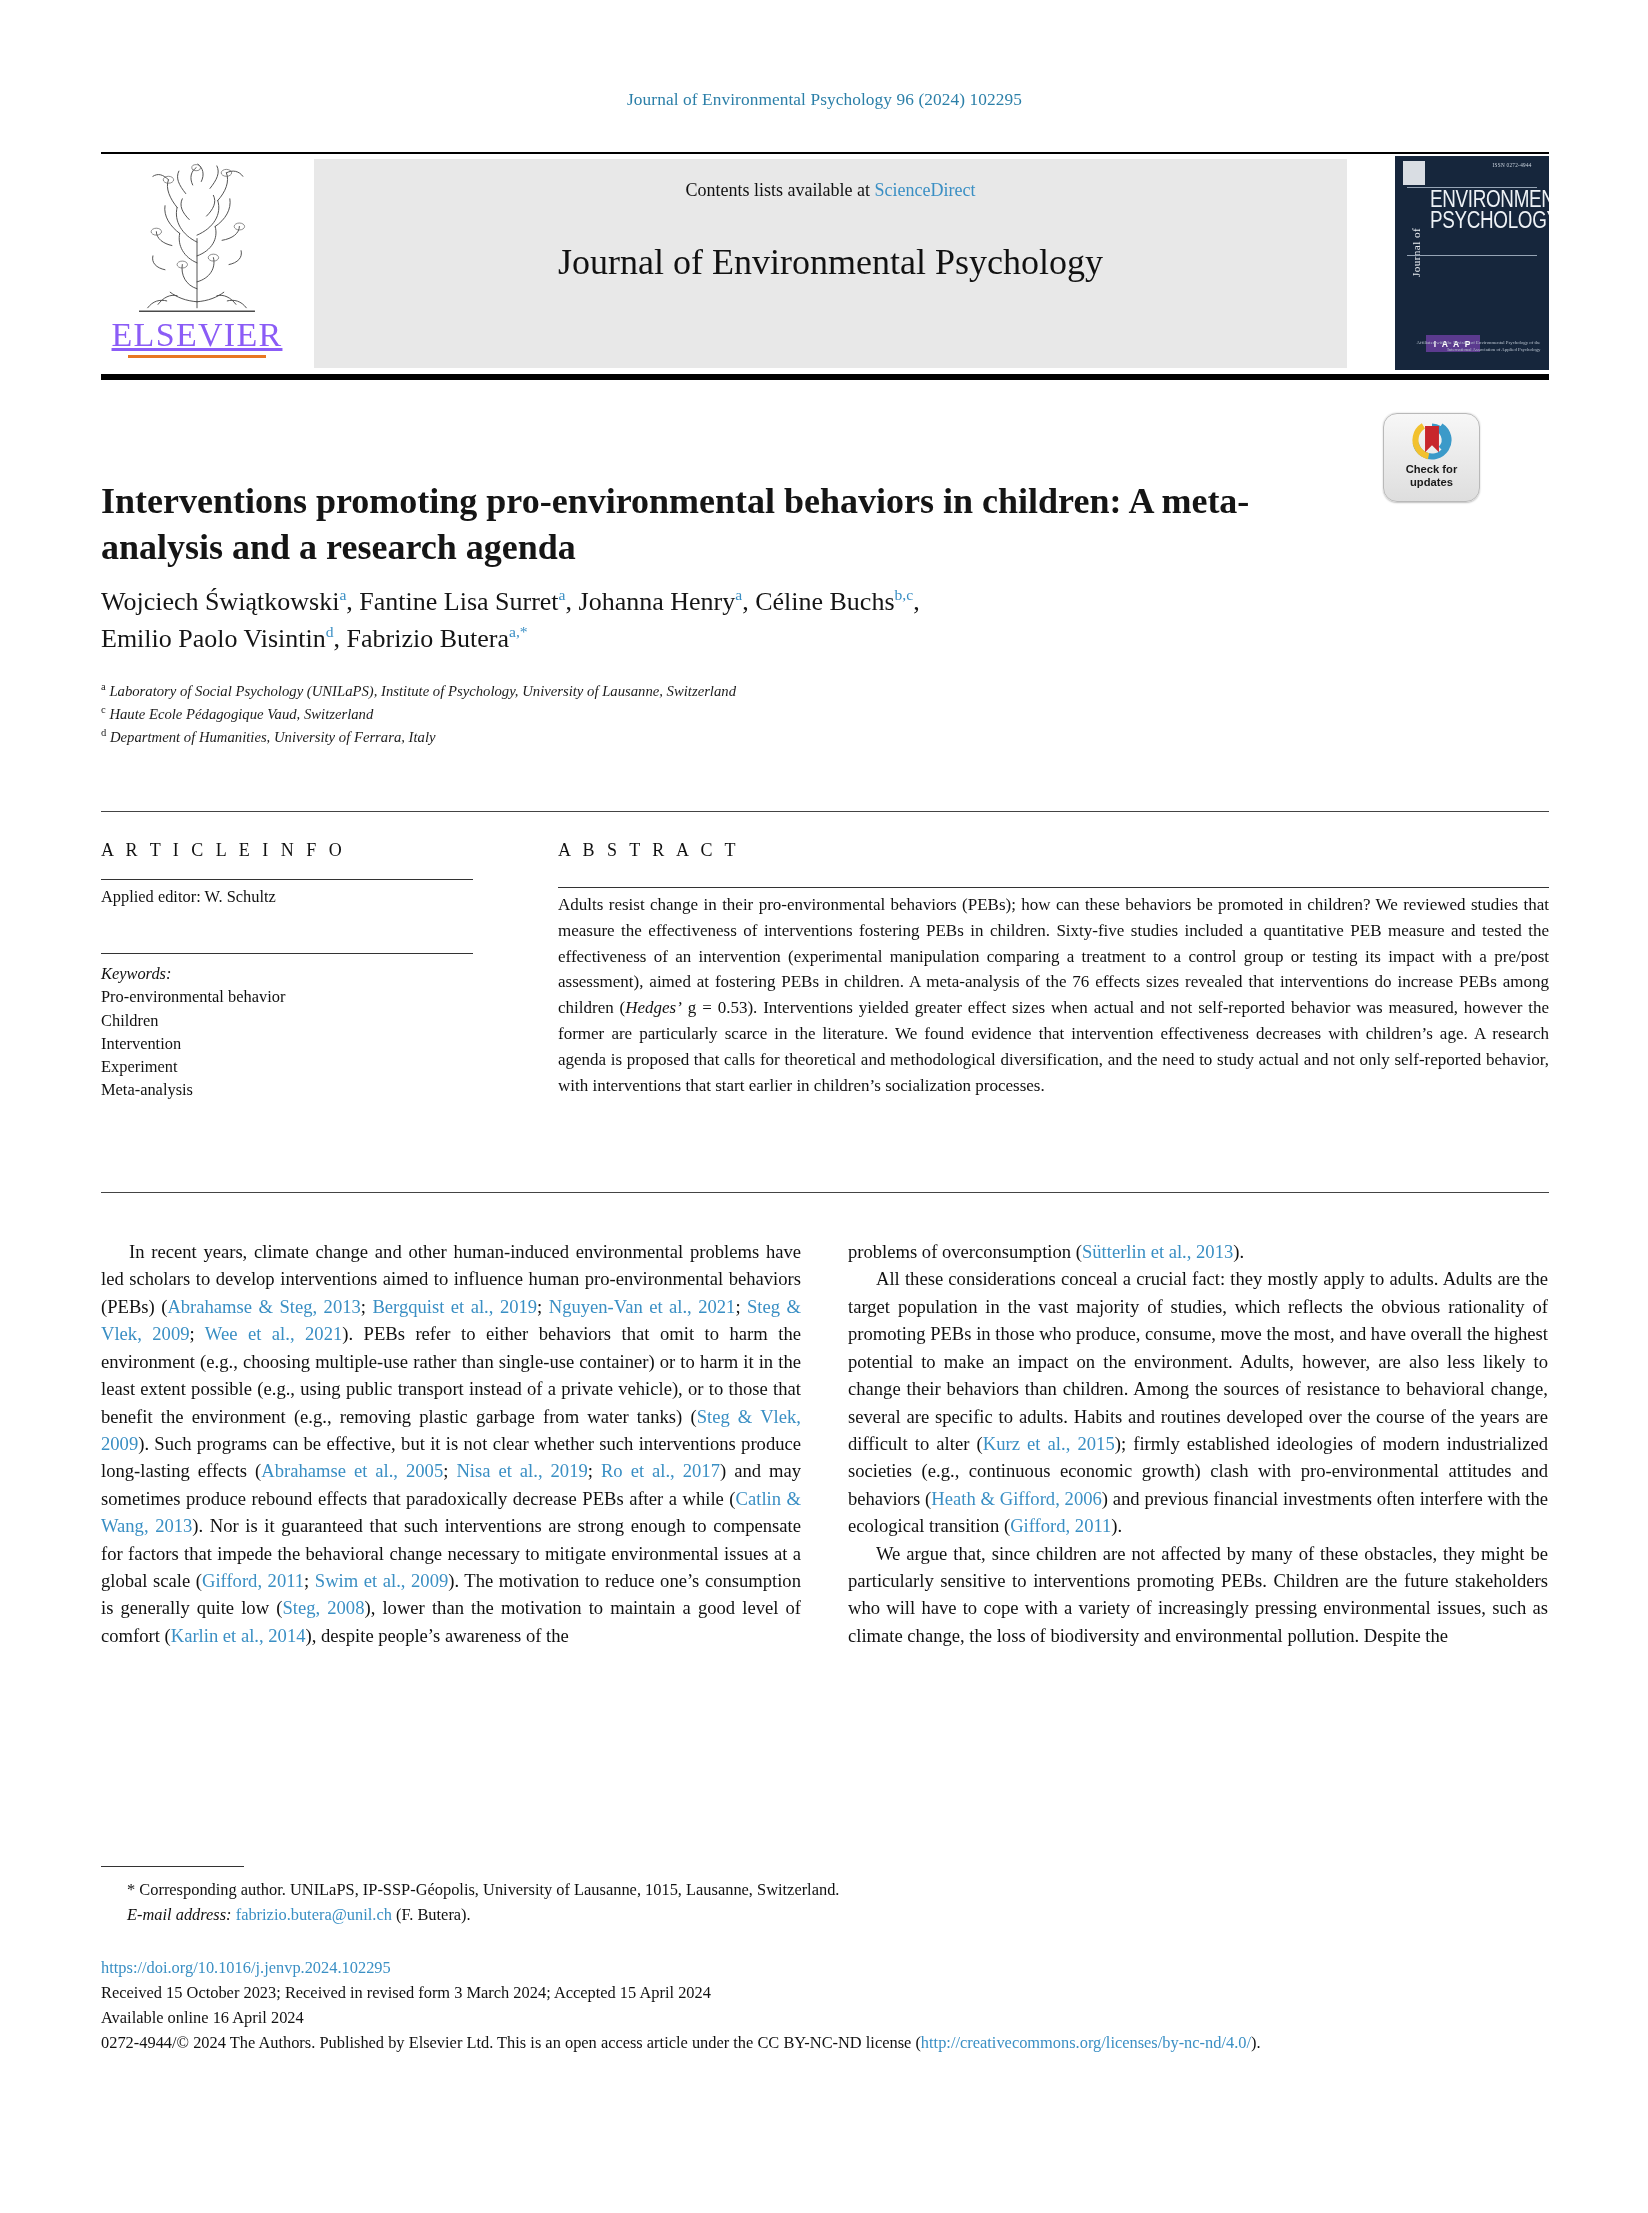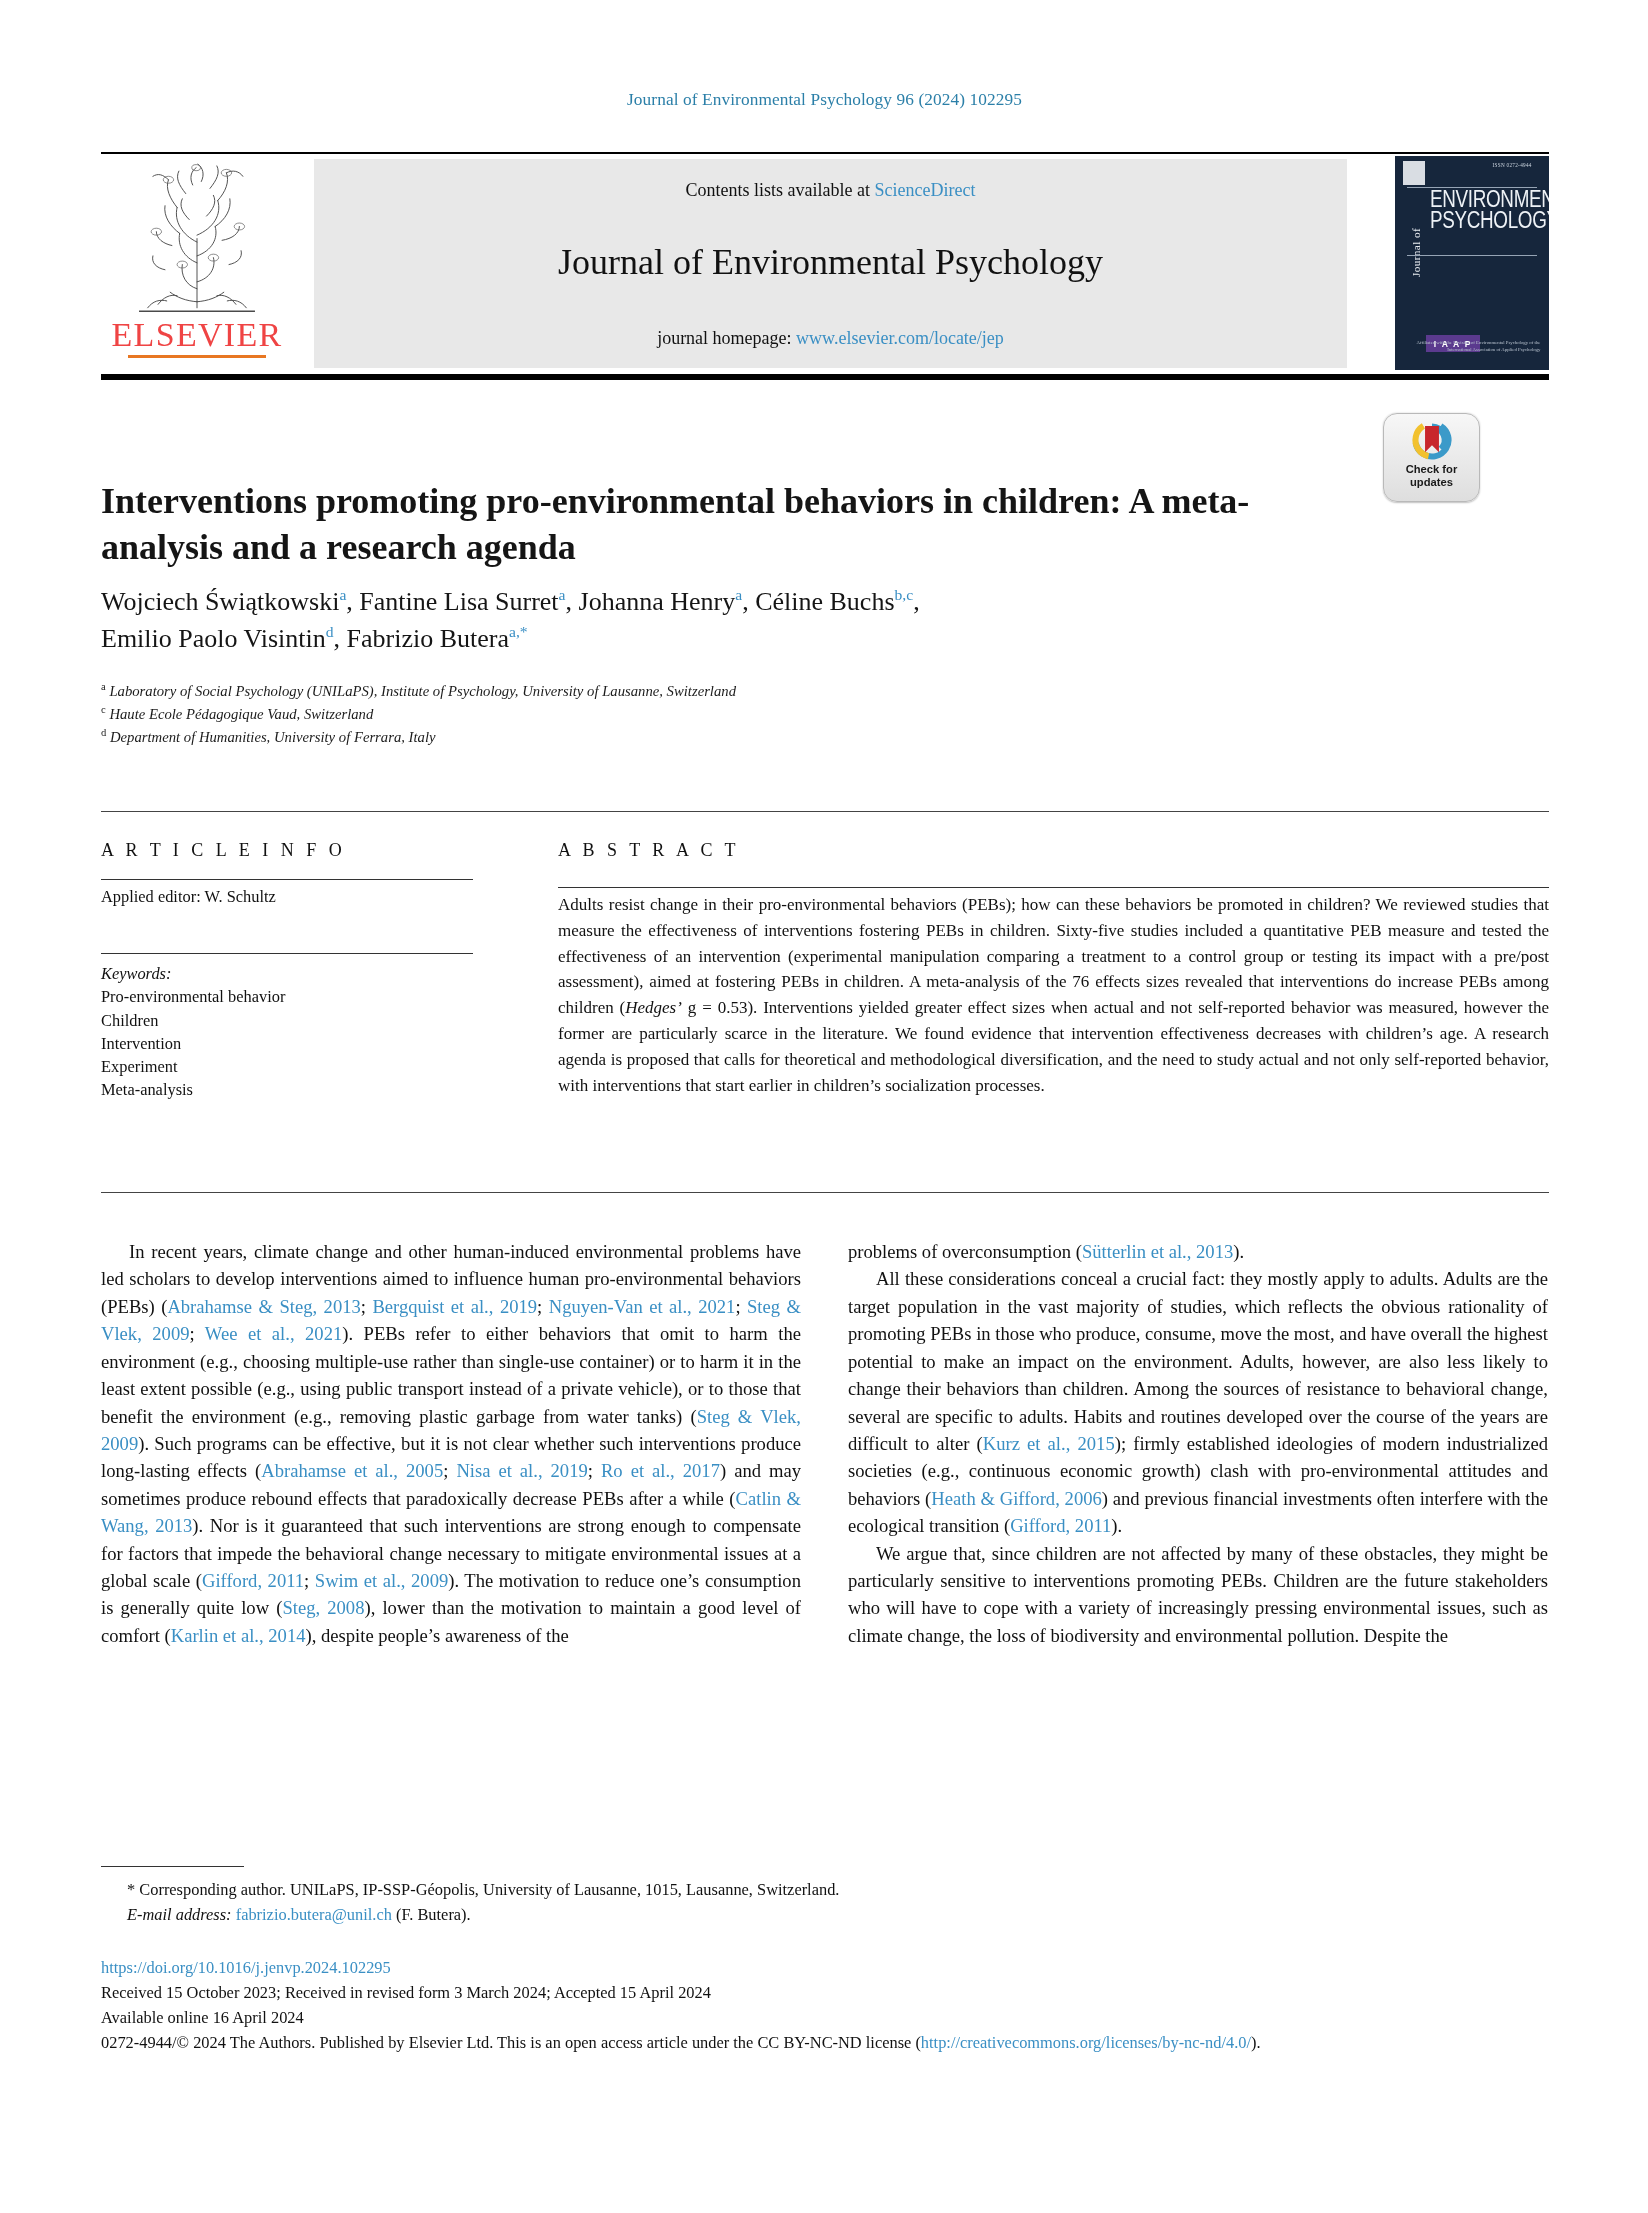"ELSEVIER" .els-word { color: #ef4444 -> #8b5cf6; text-decoration: none -> underline }
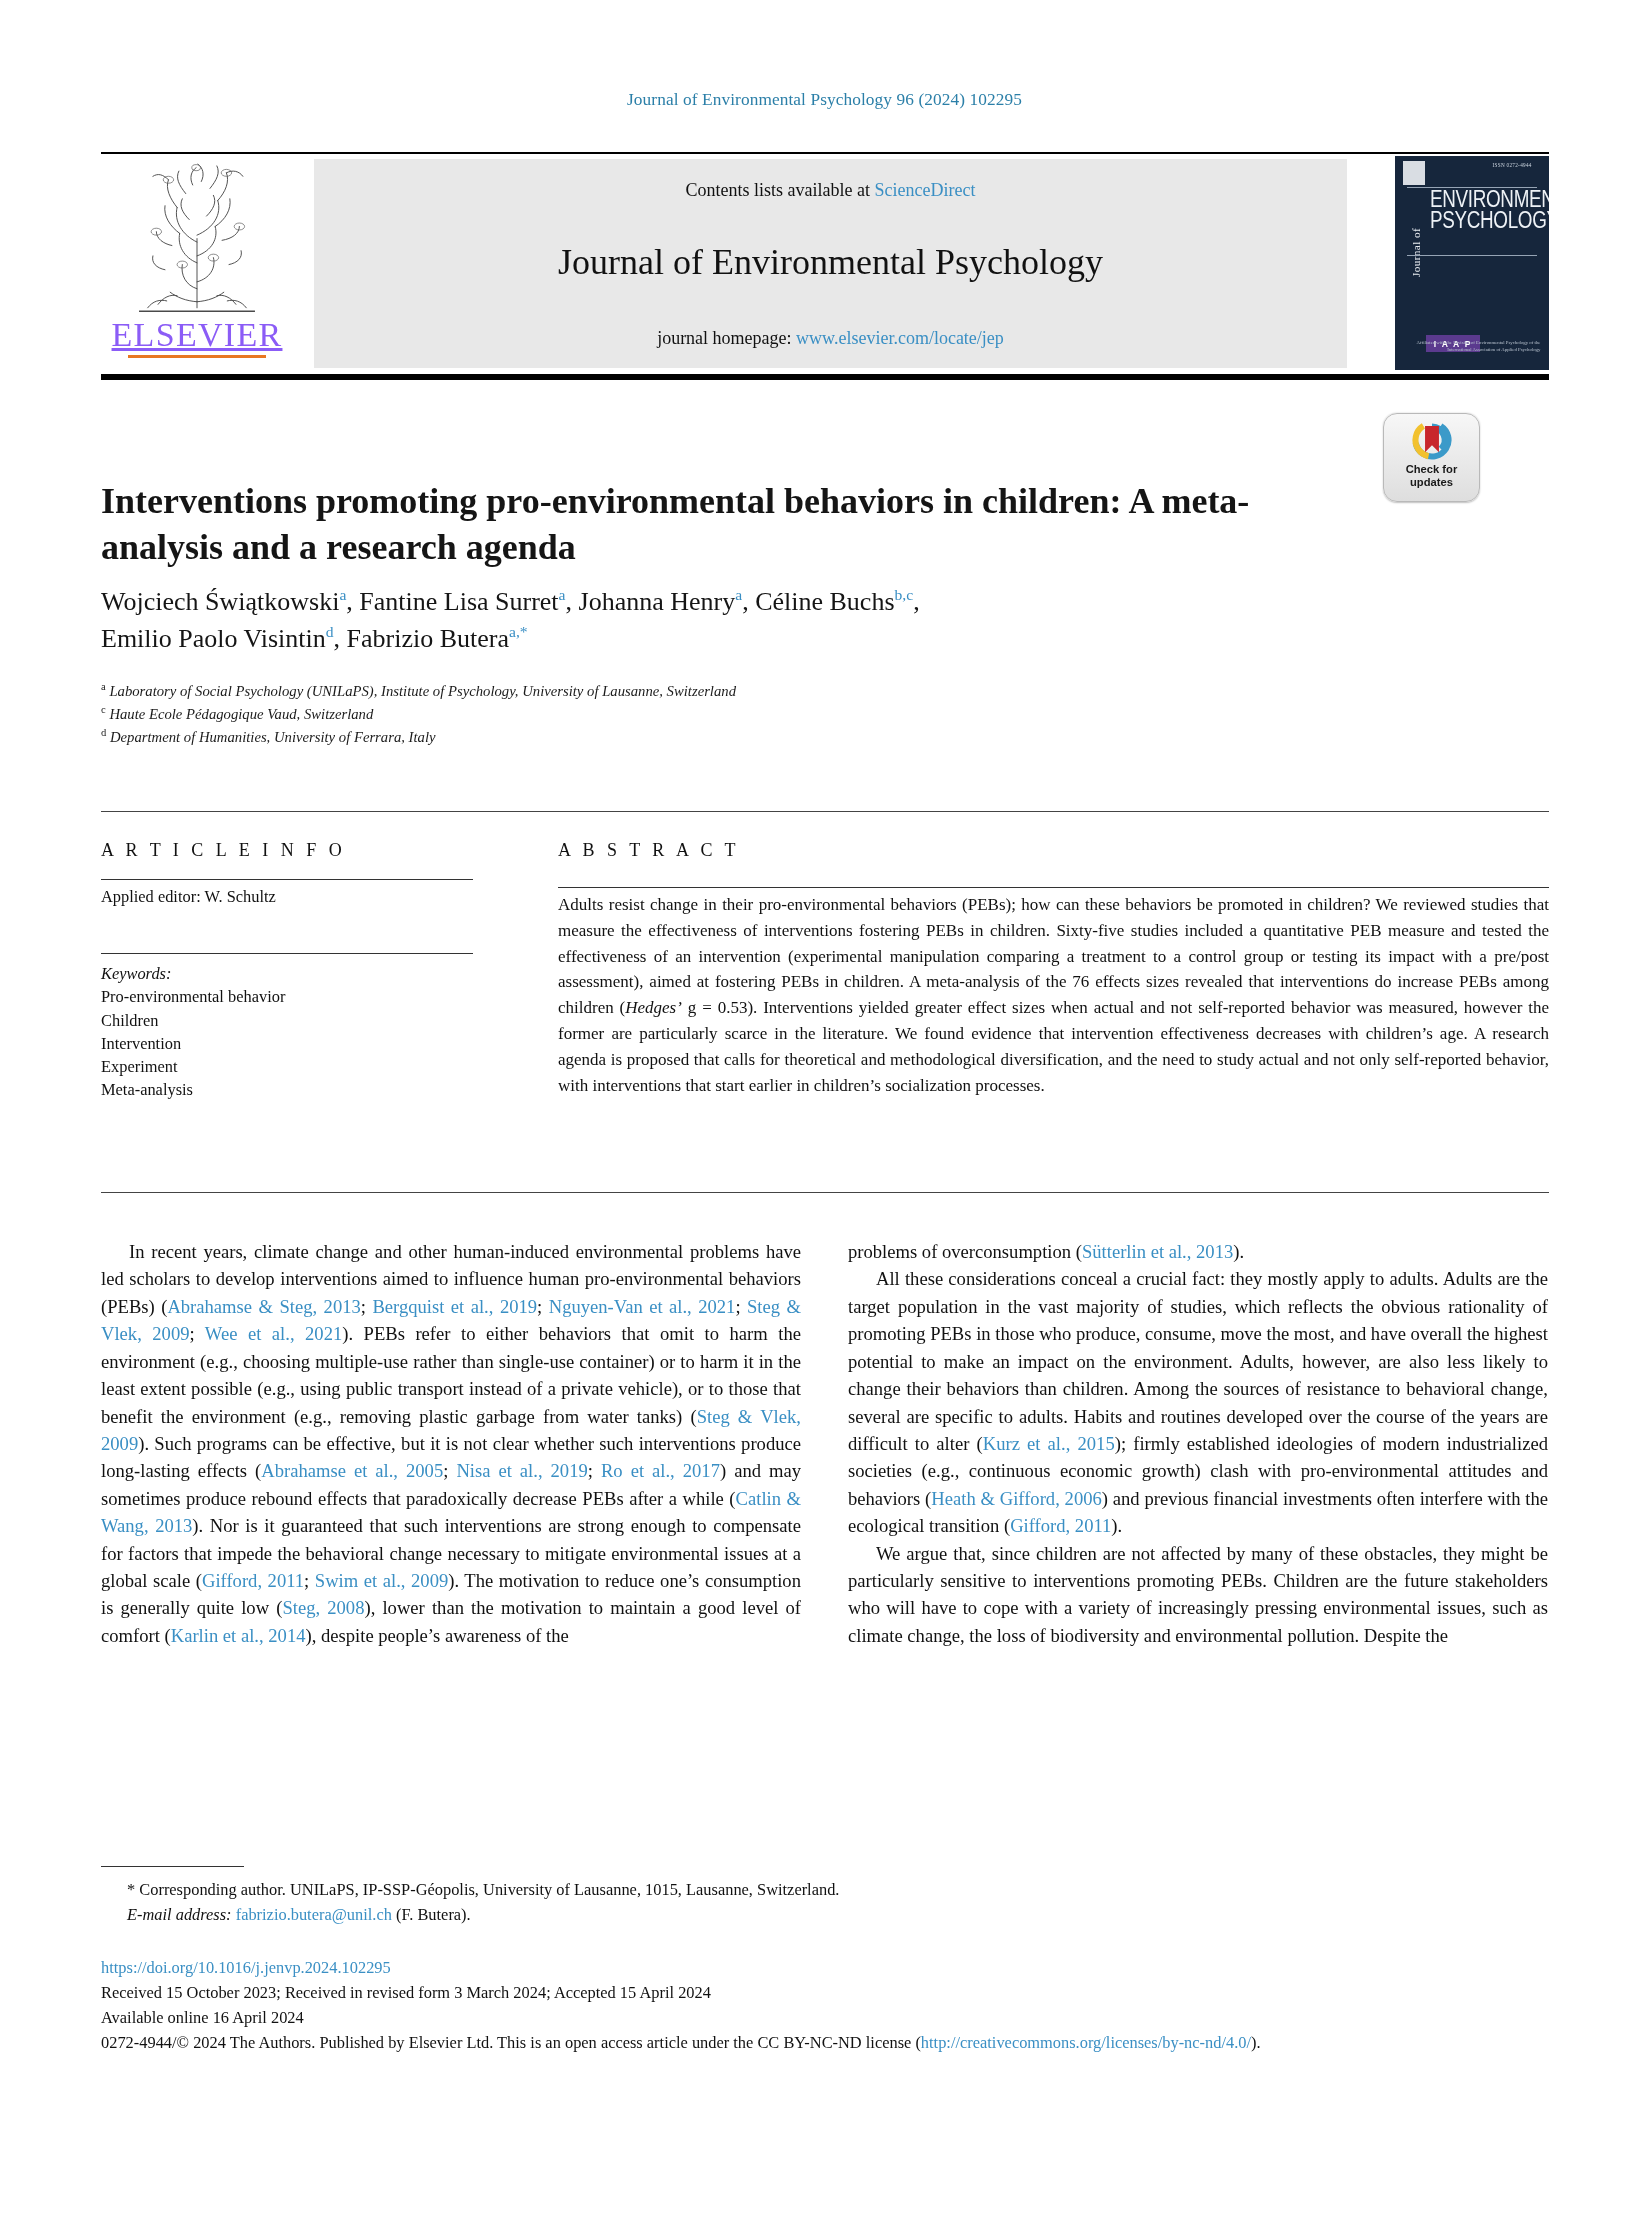"journal homepage:" div.homepage-line { html: <div> <span>journal homepage: </span><a>www.elsevier.com/locate/jep</a> </div> -> none }
